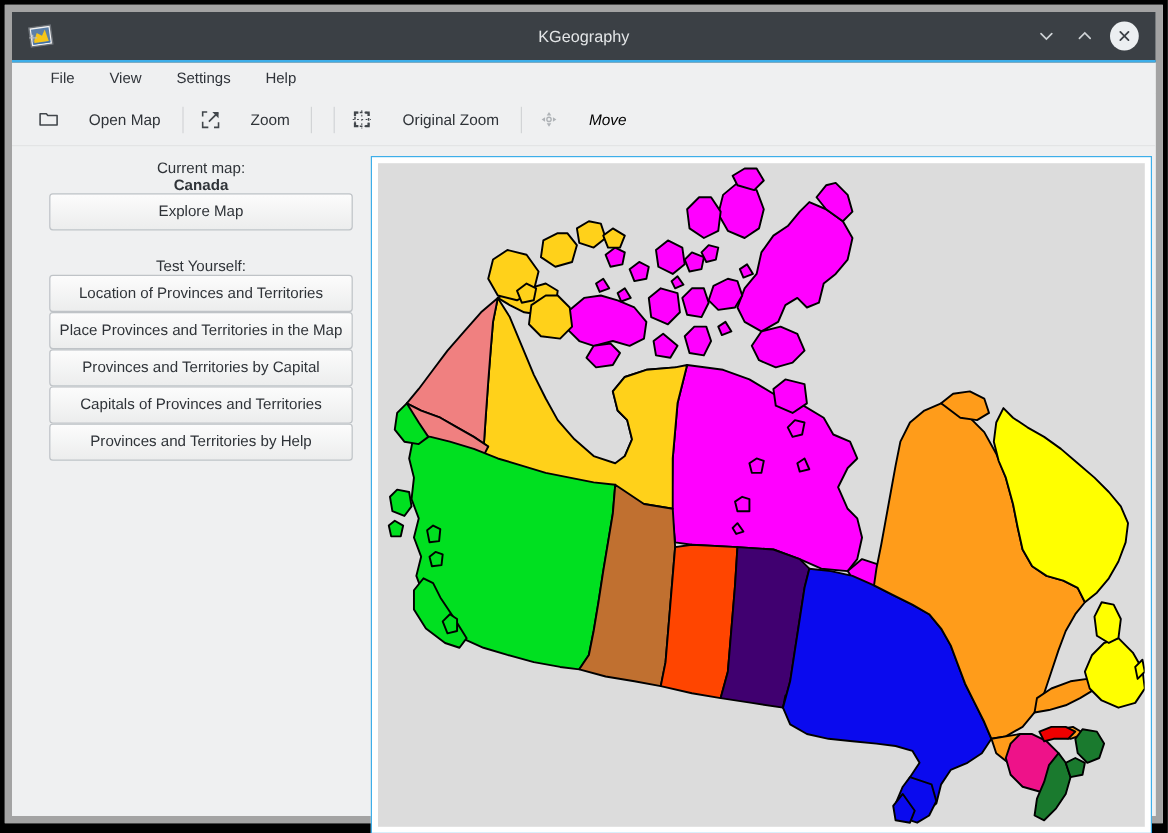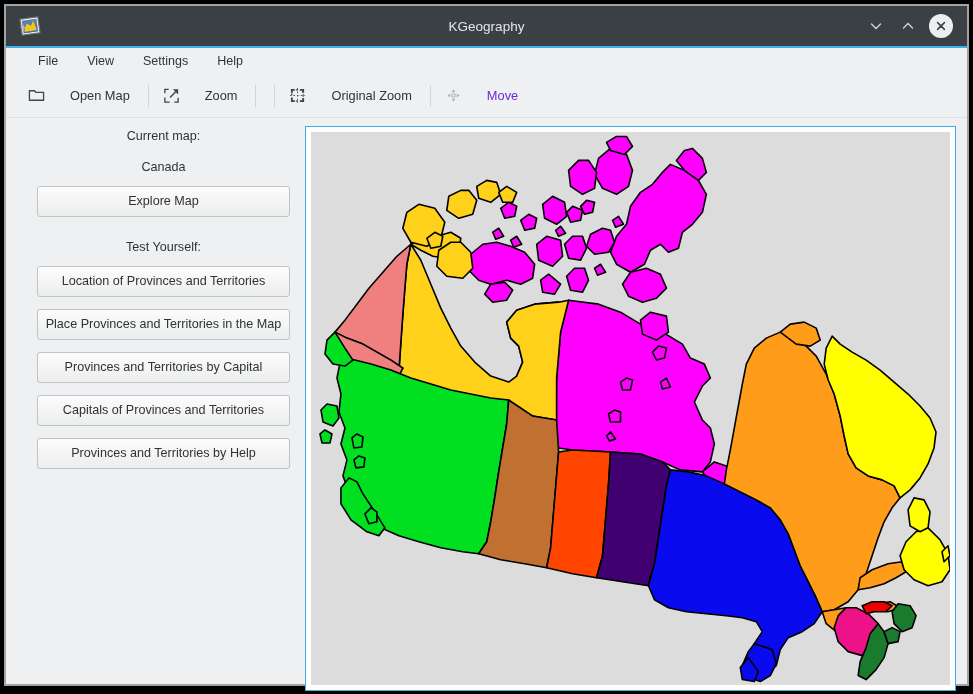"KGeography" .window { border: 2px solid #a3a3a3 -> 6px solid #a3a3a3 }
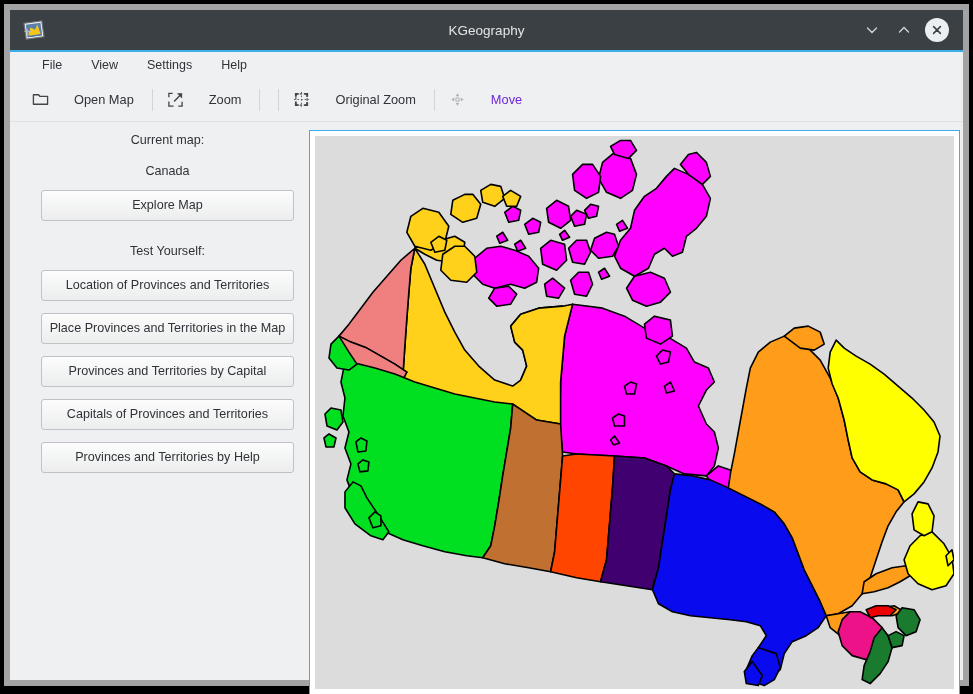"Move" .tb-item.disabled { color: #6d28d9 -> #000000; font-style: none -> italic }
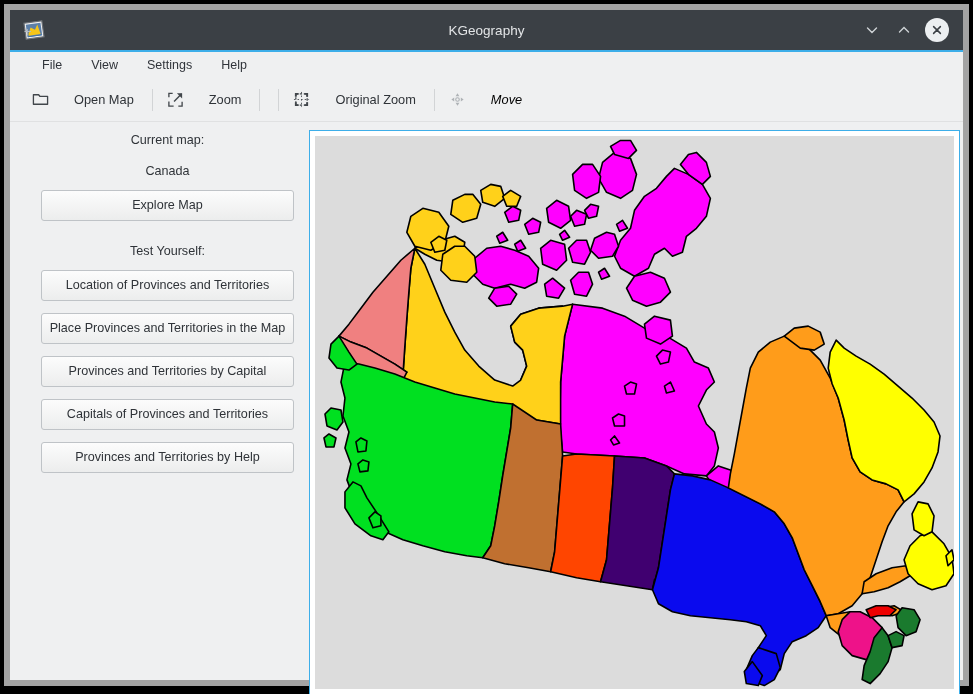"Canada" .side-label.bold { font-weight: normal -> bold; margin-top: 17px -> 0 }
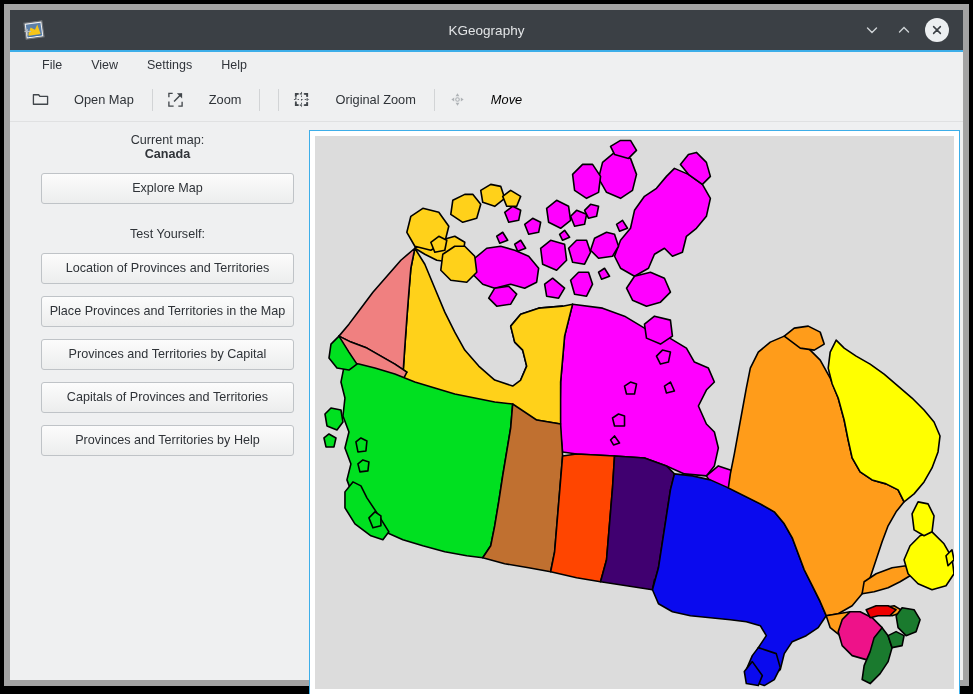"Explore Map" .btn { margin-top: 12px -> none }
